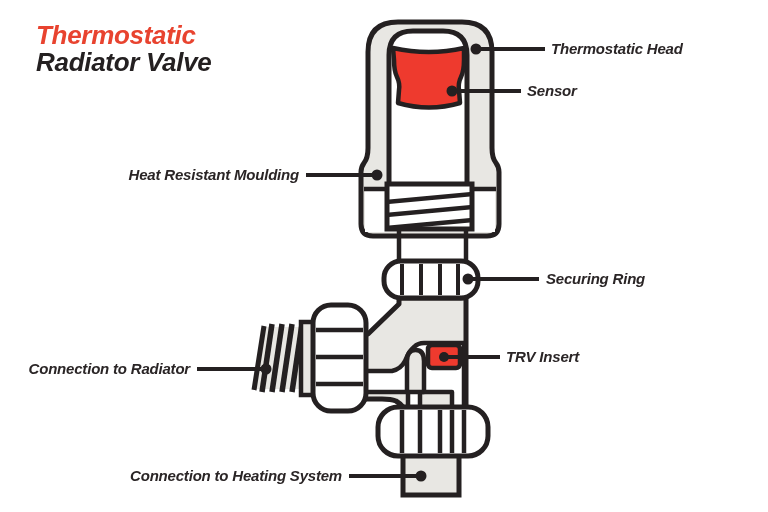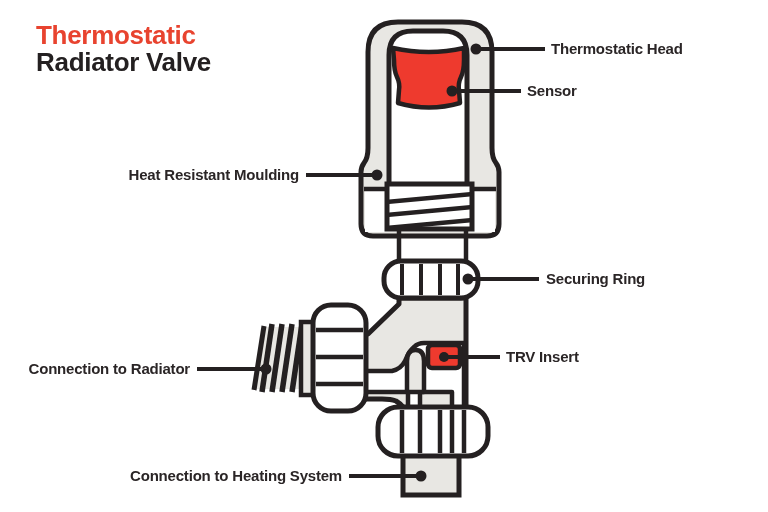"Thermostatic" .stage { font-style: none -> italic }
